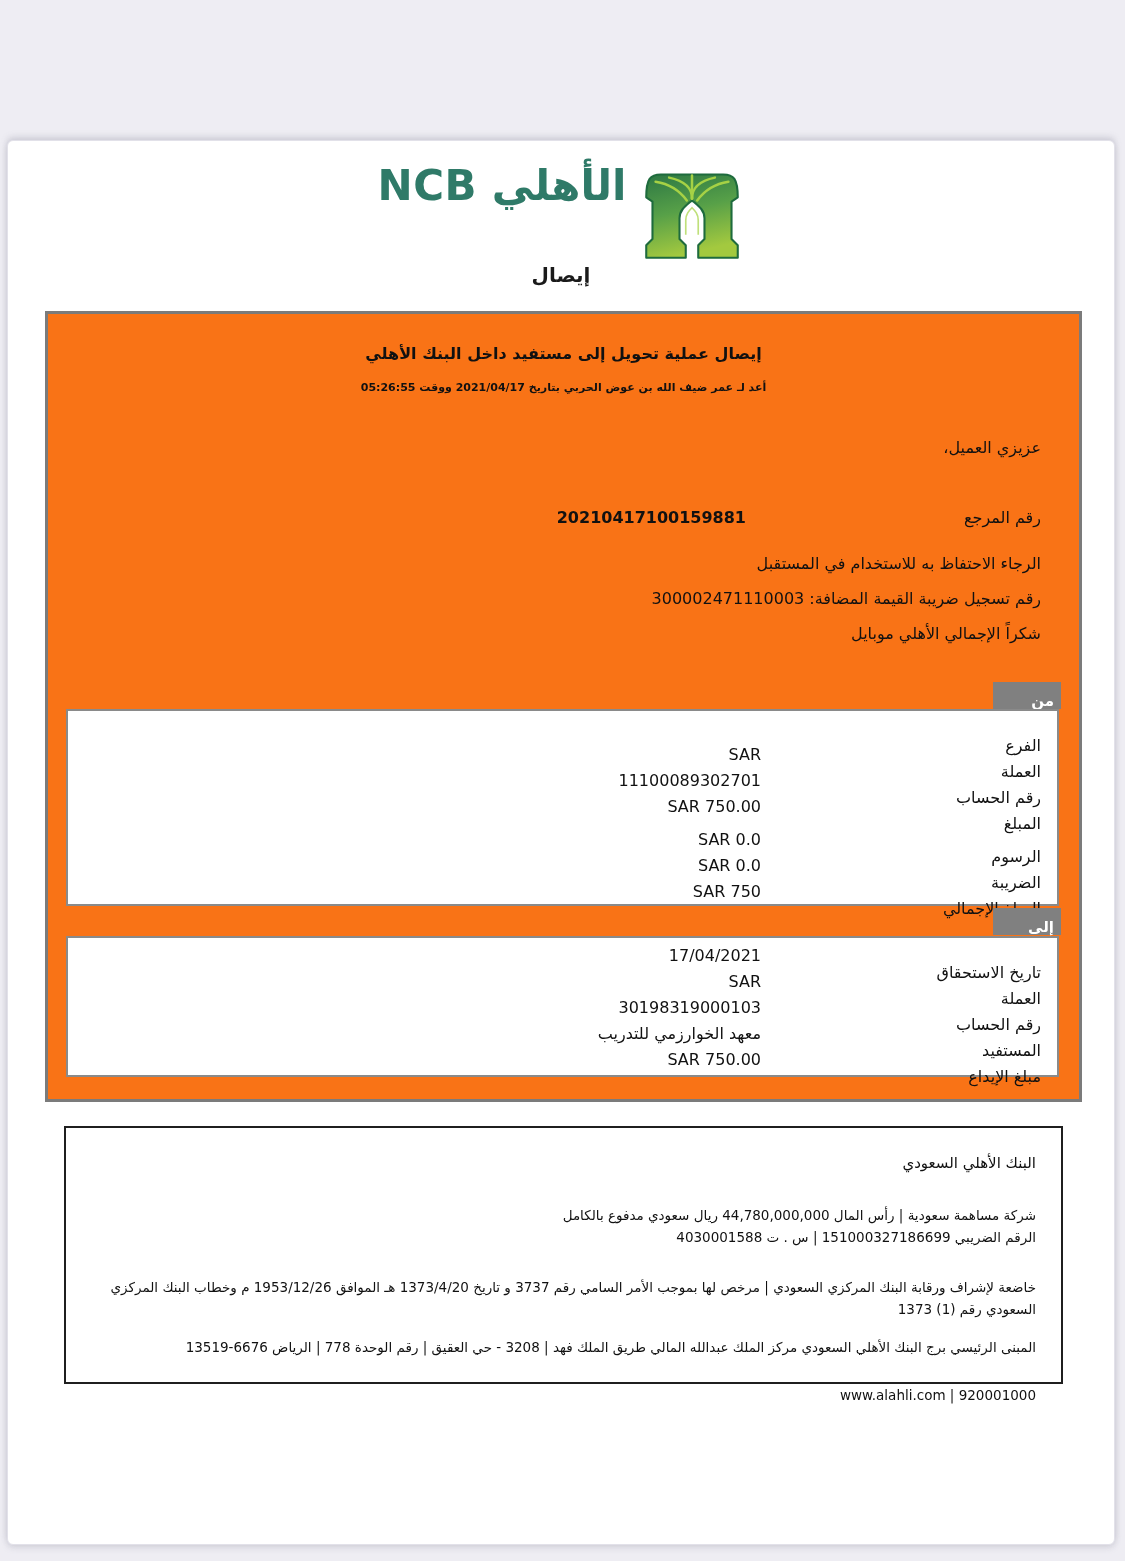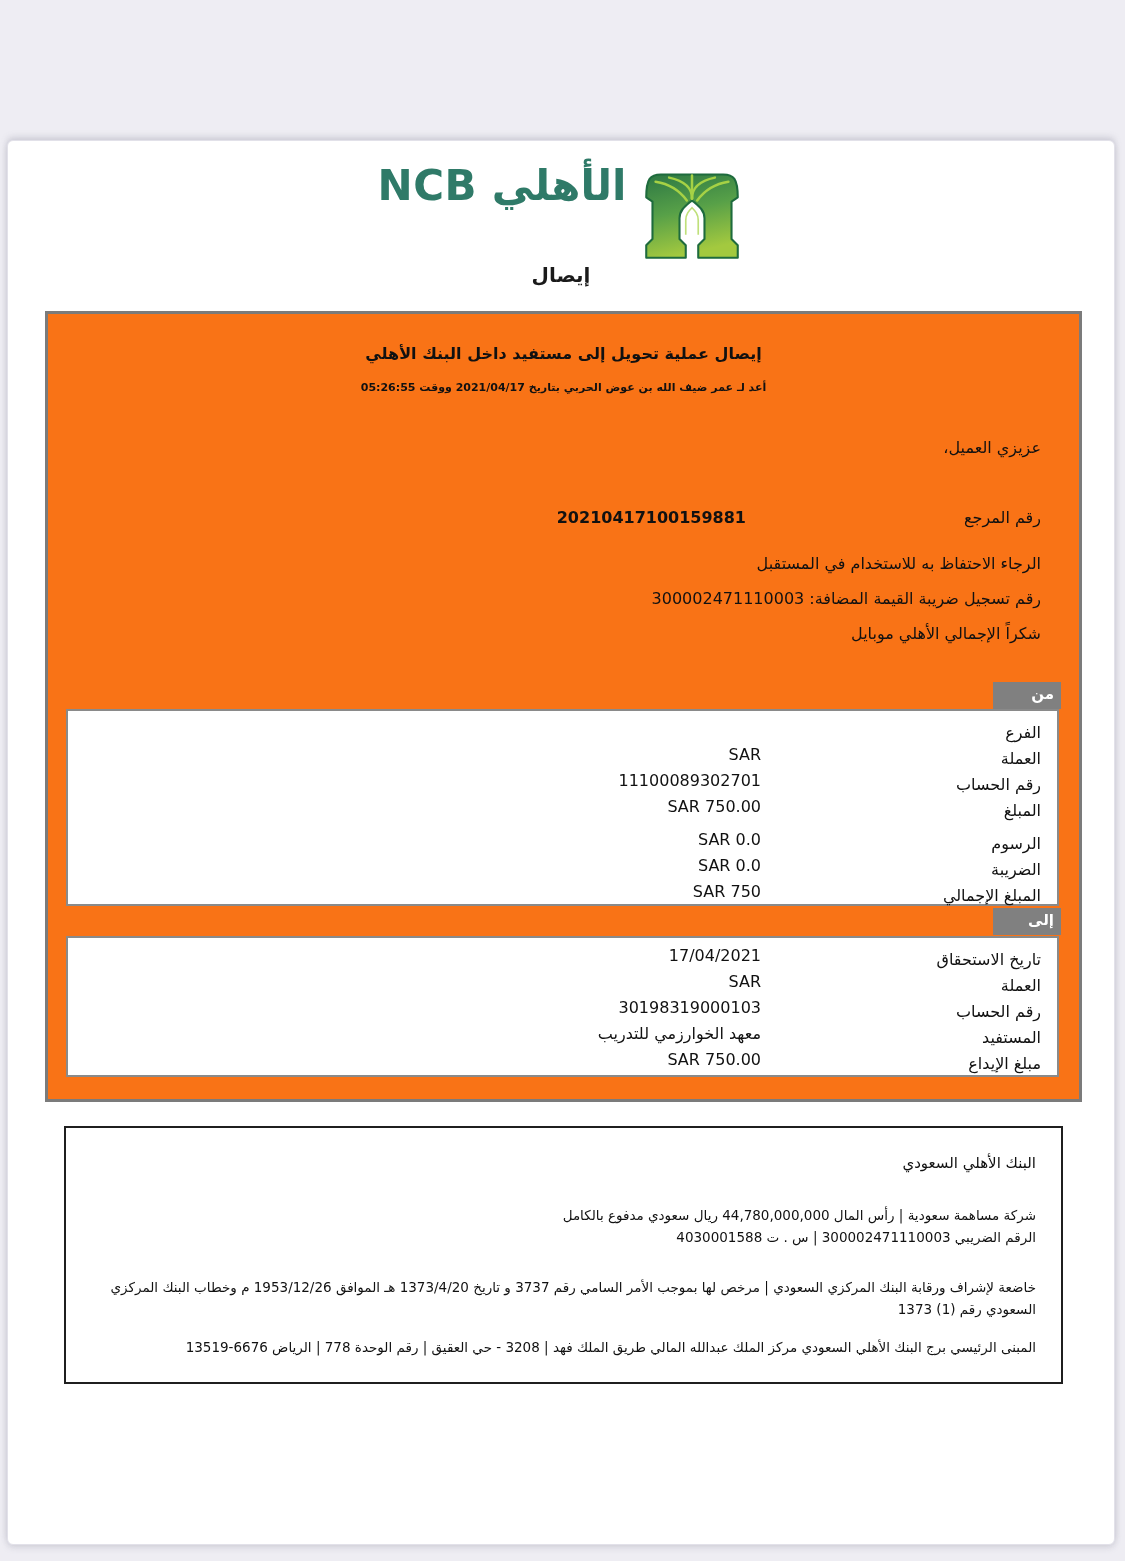"من" .section-tab { padding: 0 7px 0 0 -> 7px 7px 0 0 }
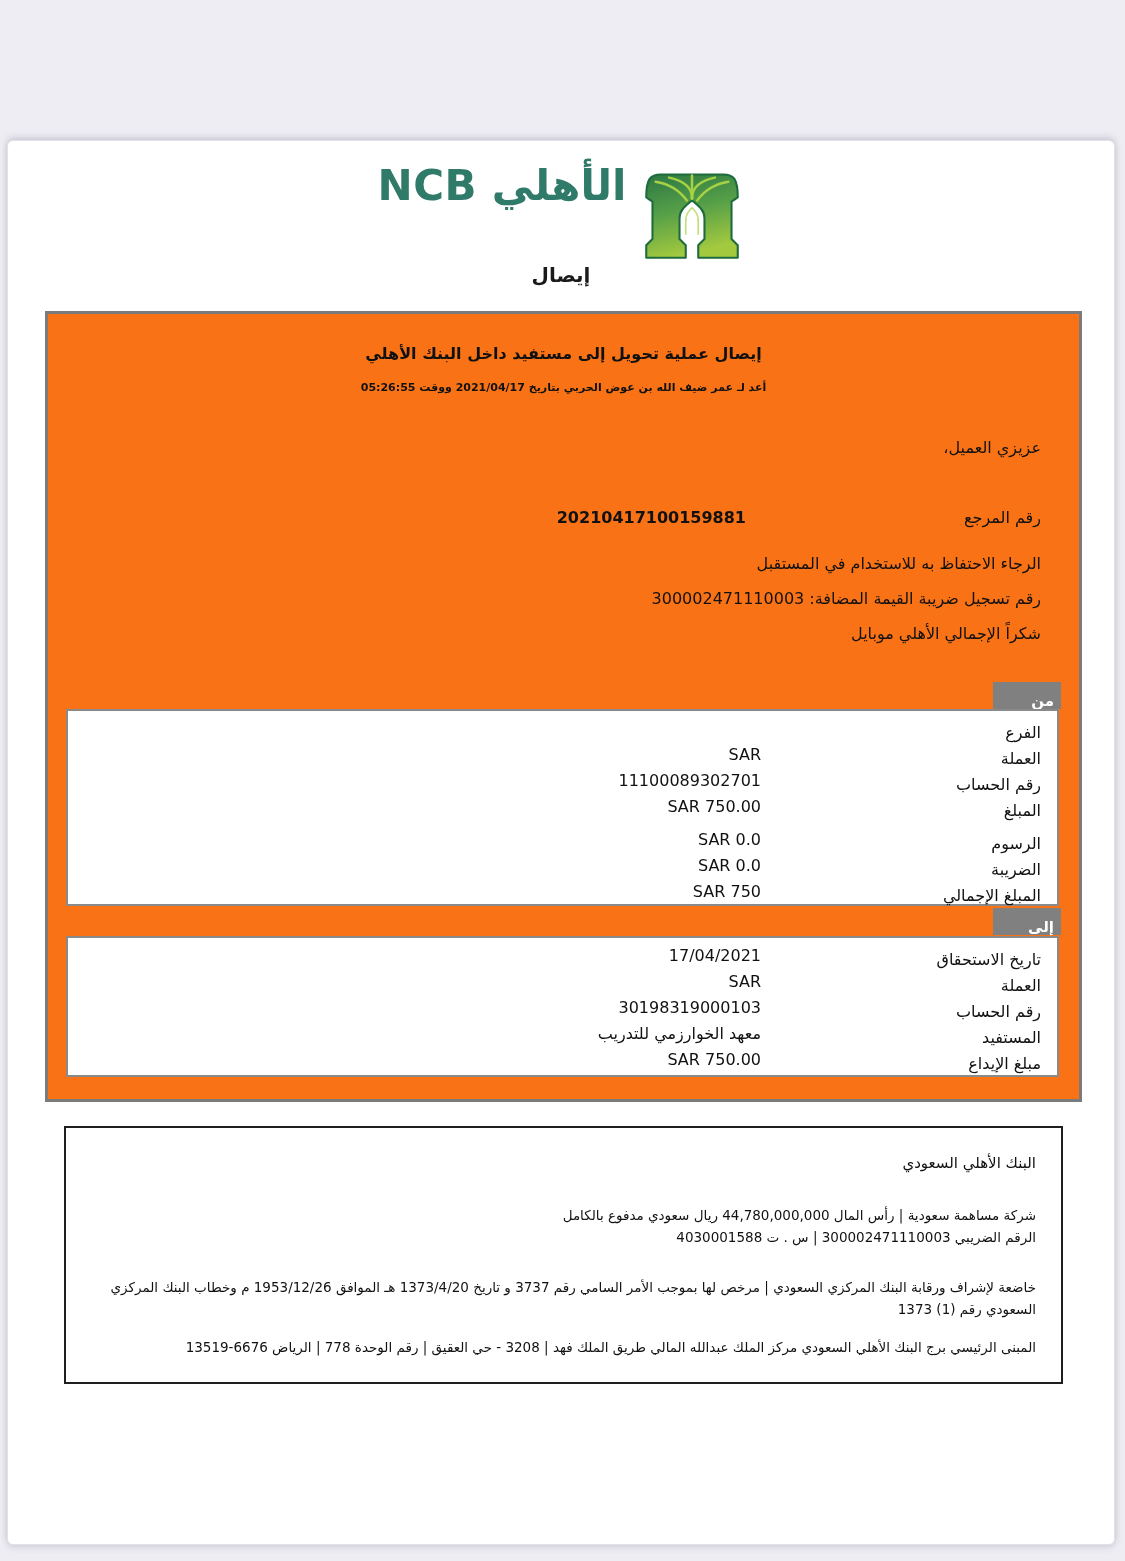"الفرع" .field-label { top: 6px -> 19px }
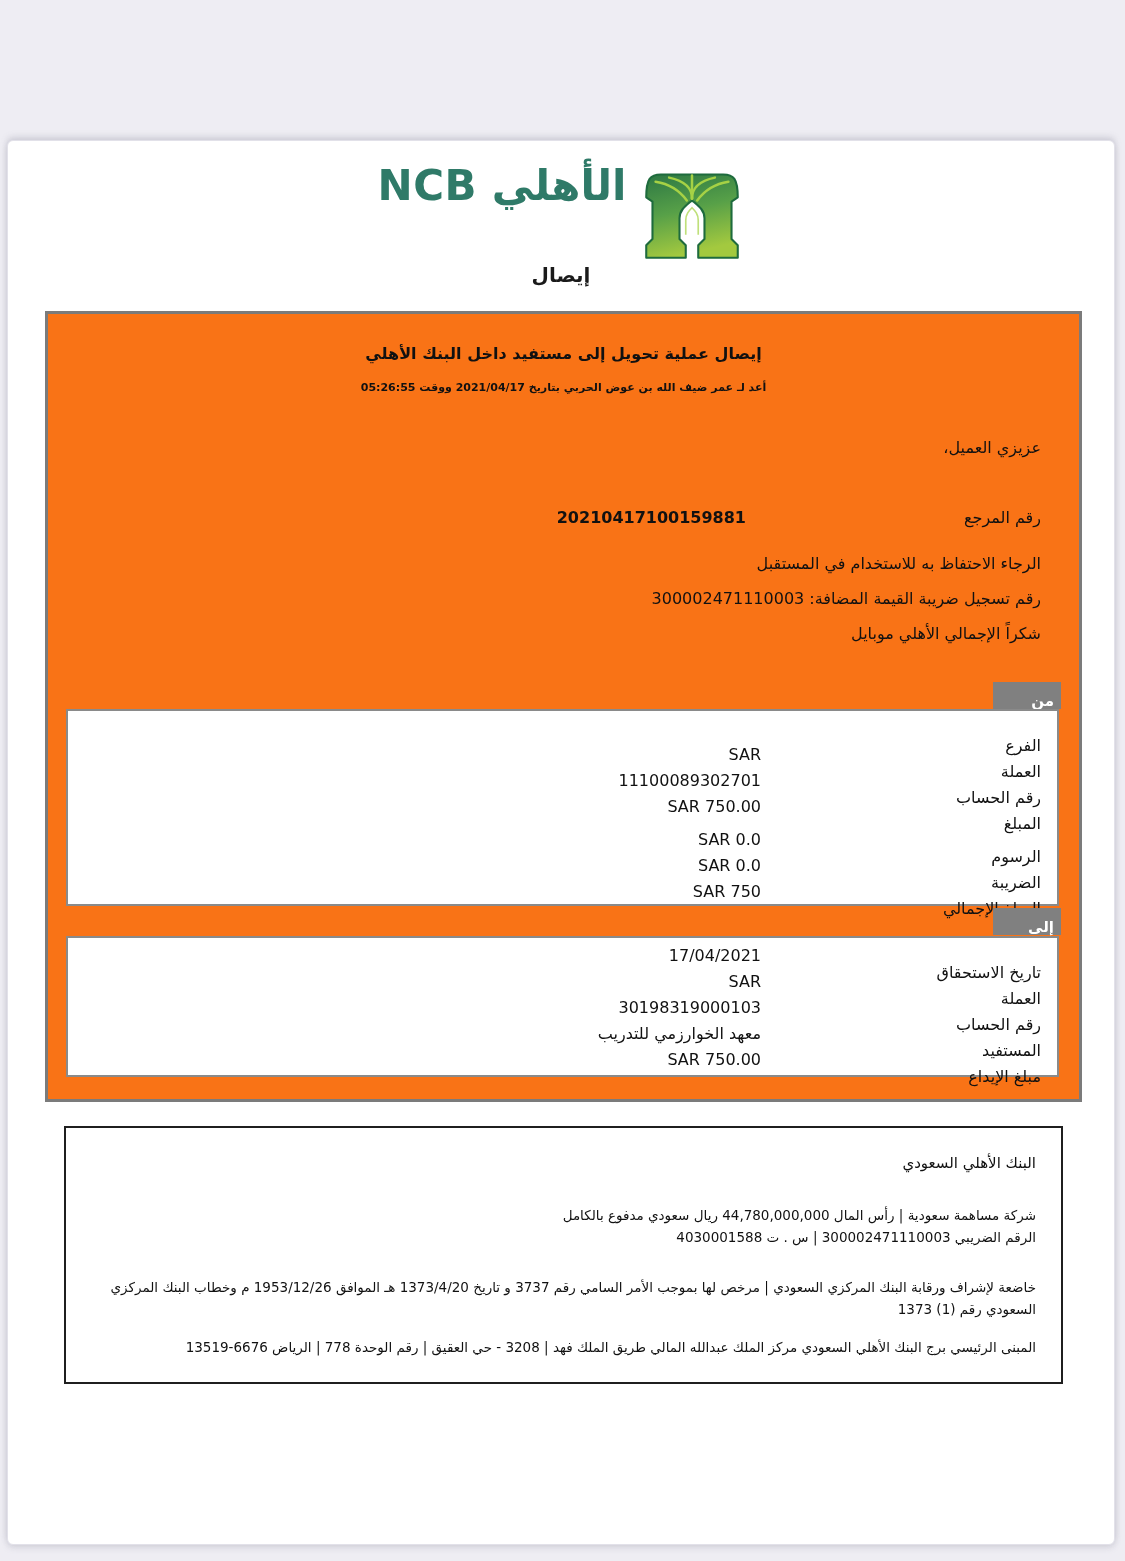"الرقم الضريبي 300002471110003 | س" div.fb-line { text: 300002471110003 -> 151000327186699 }
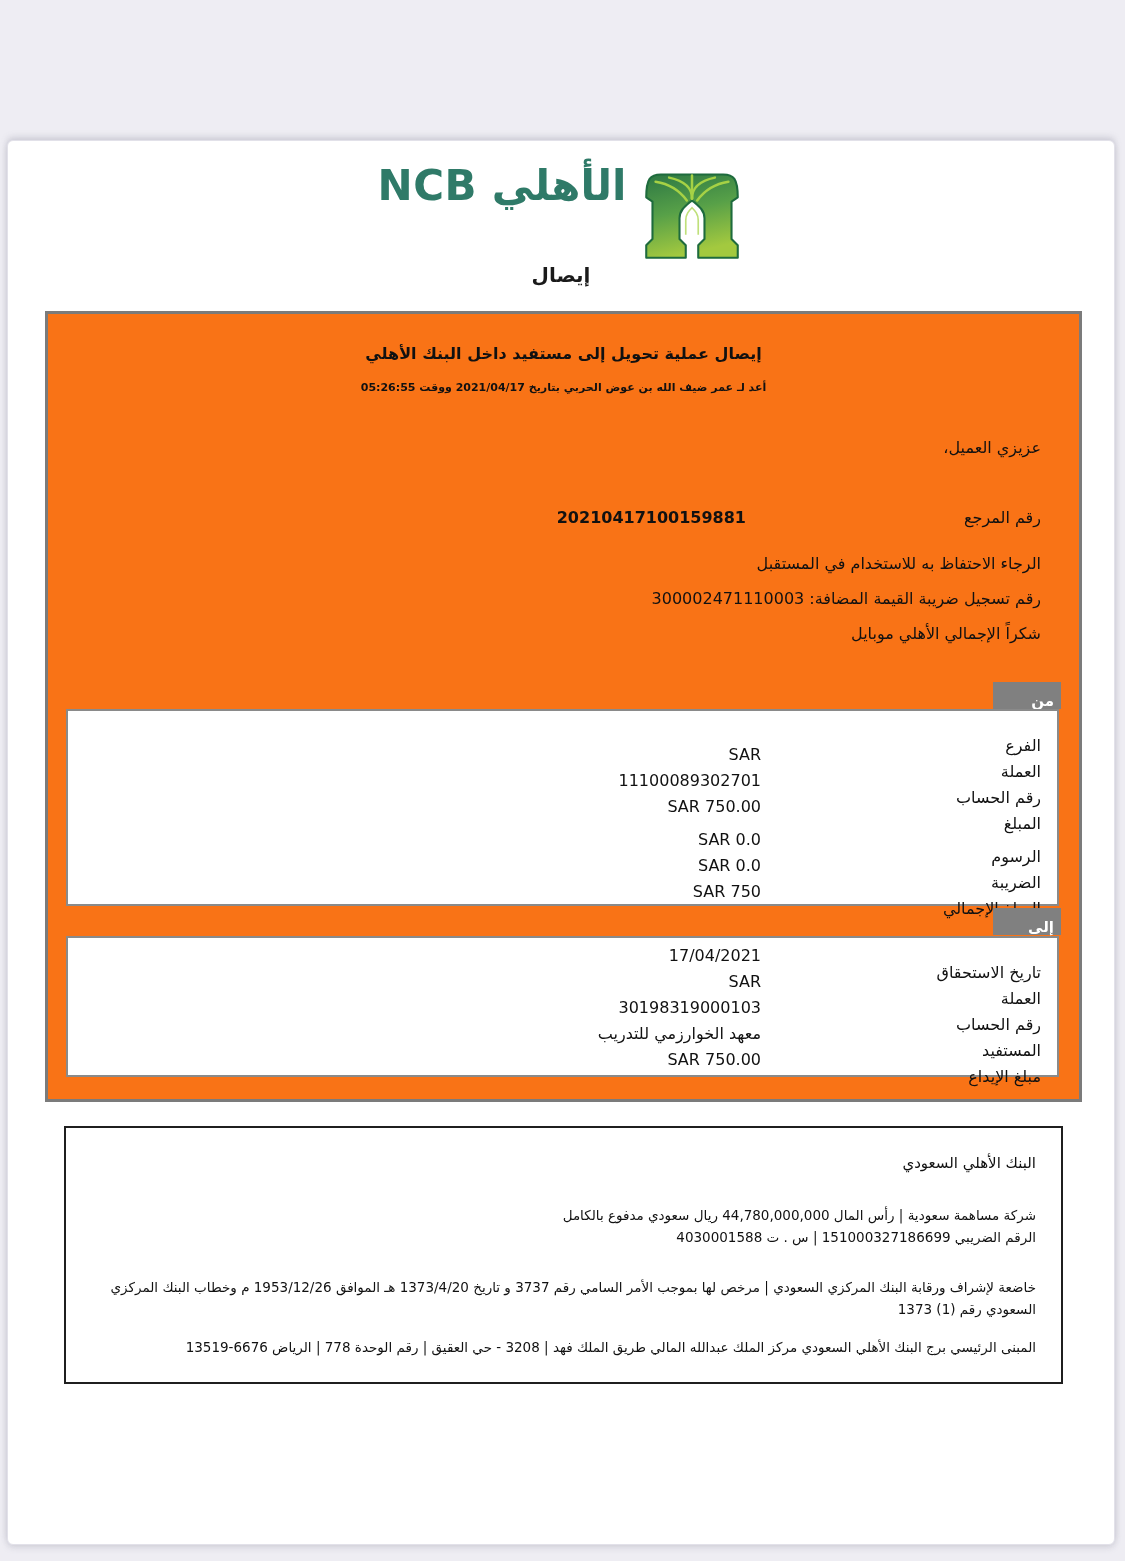"www.alahli.com | 920001000" div.fb-line { html: none -> <div>www.alahli.com | 920001000</div> }
